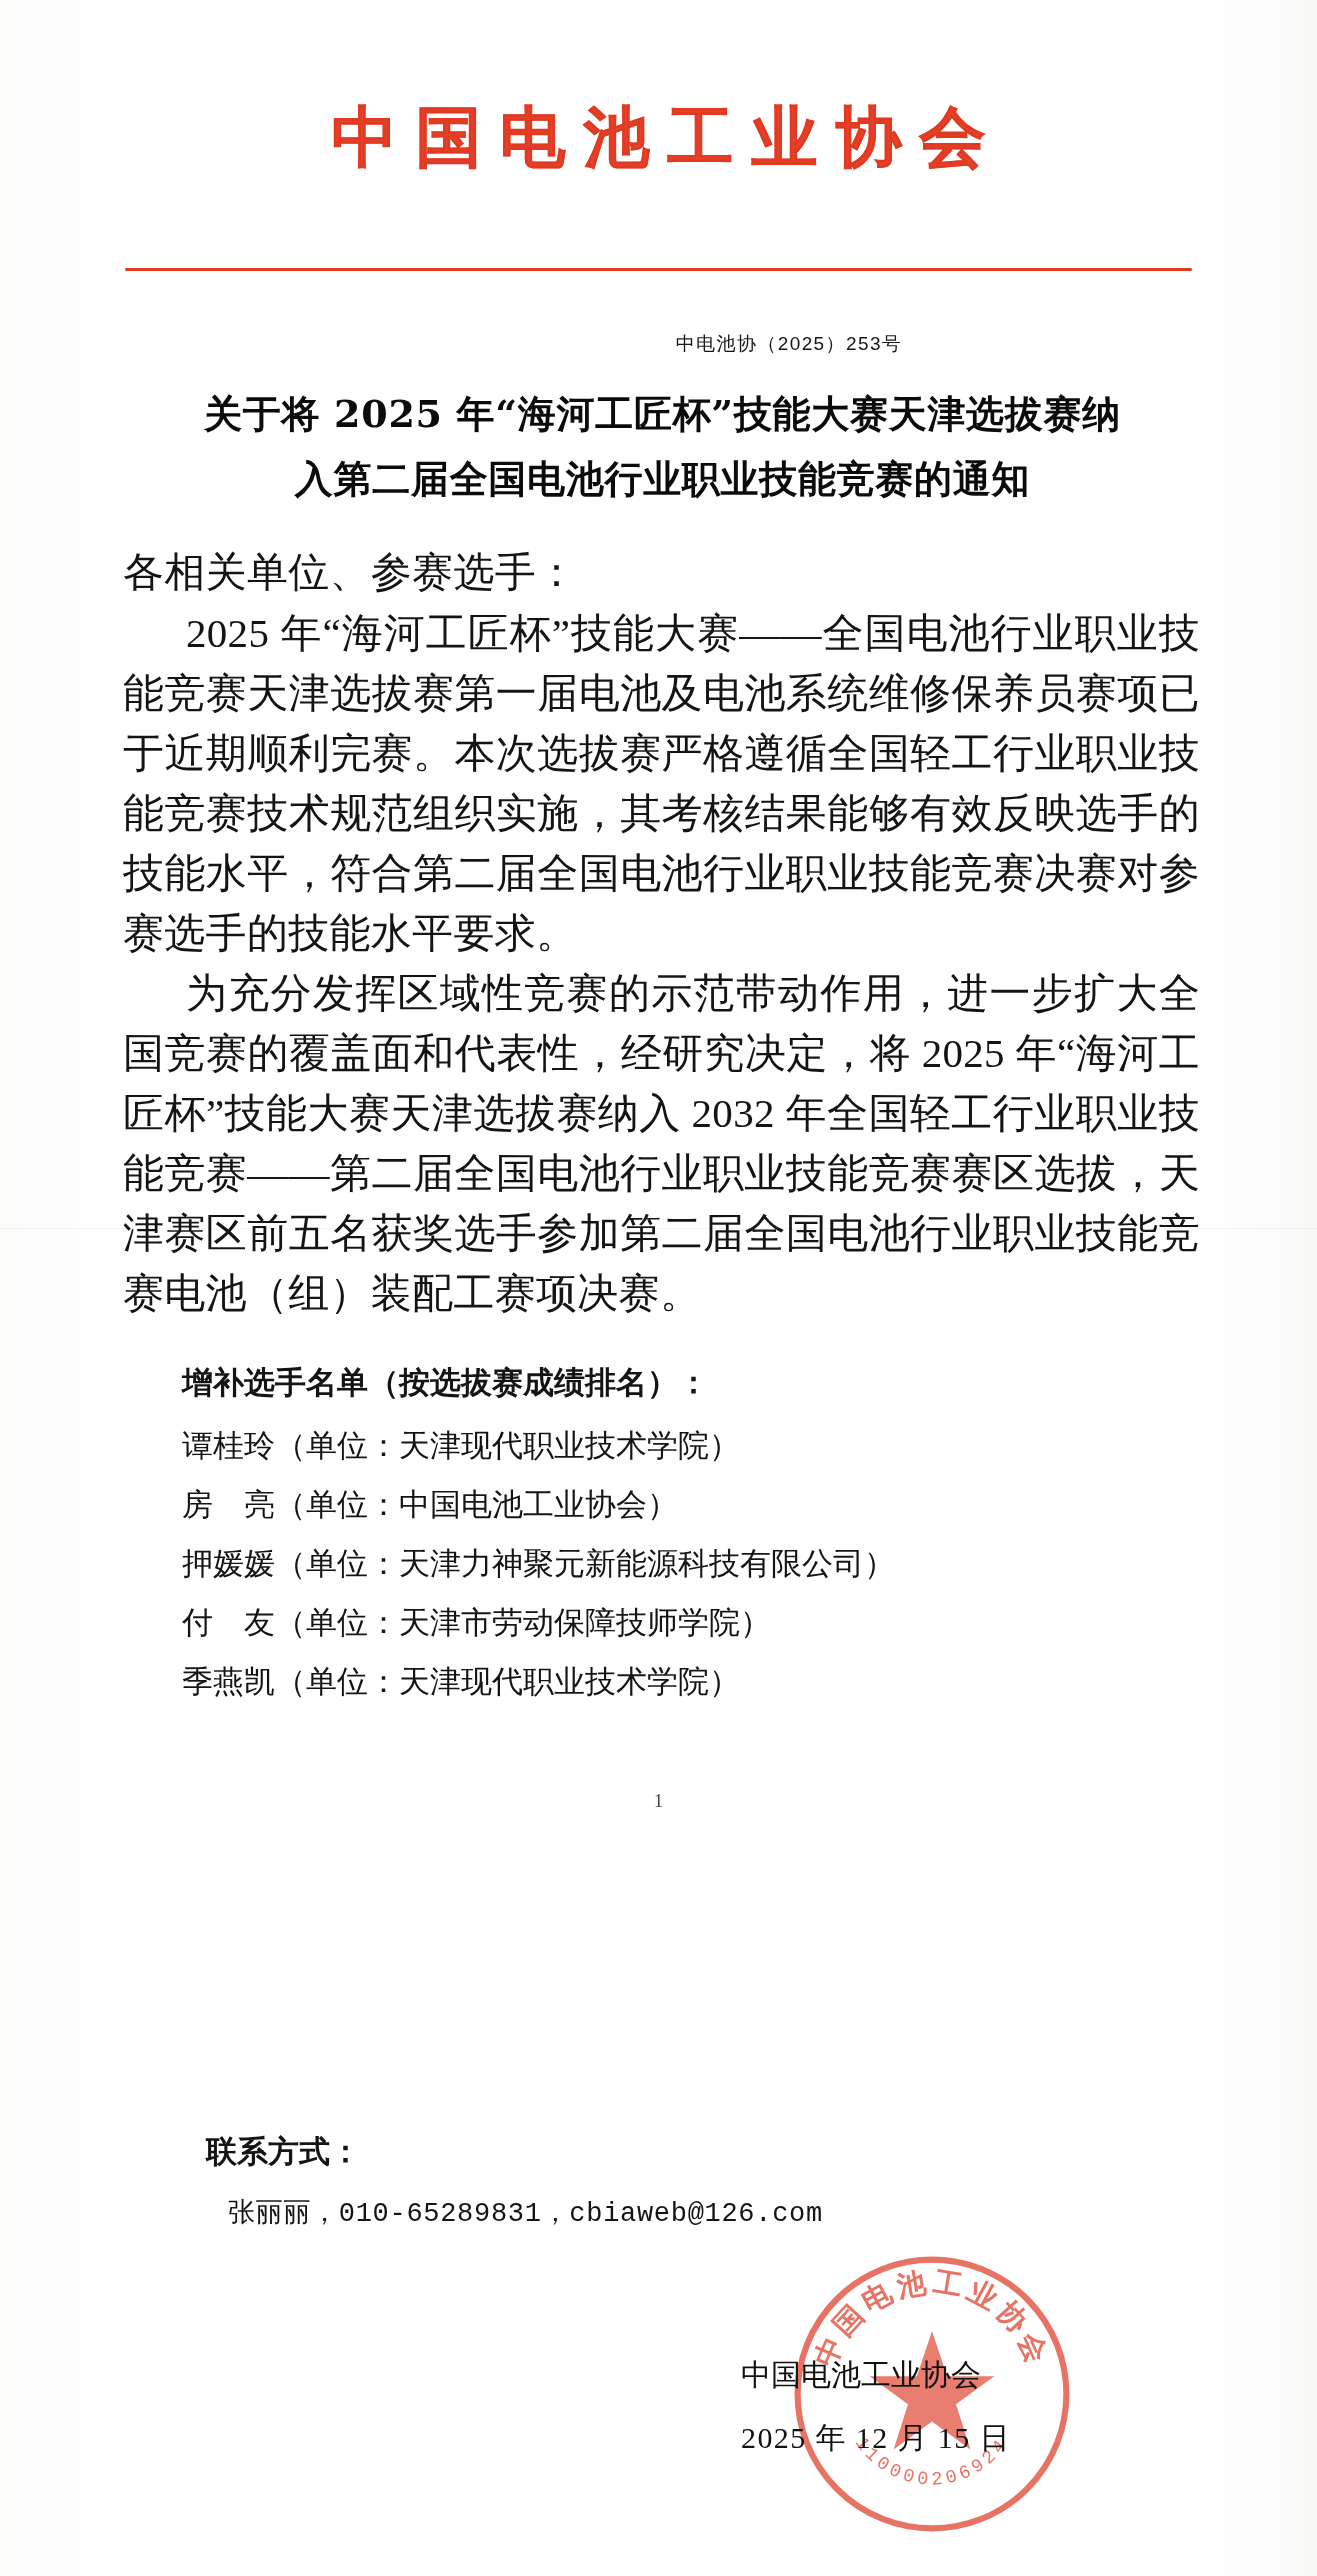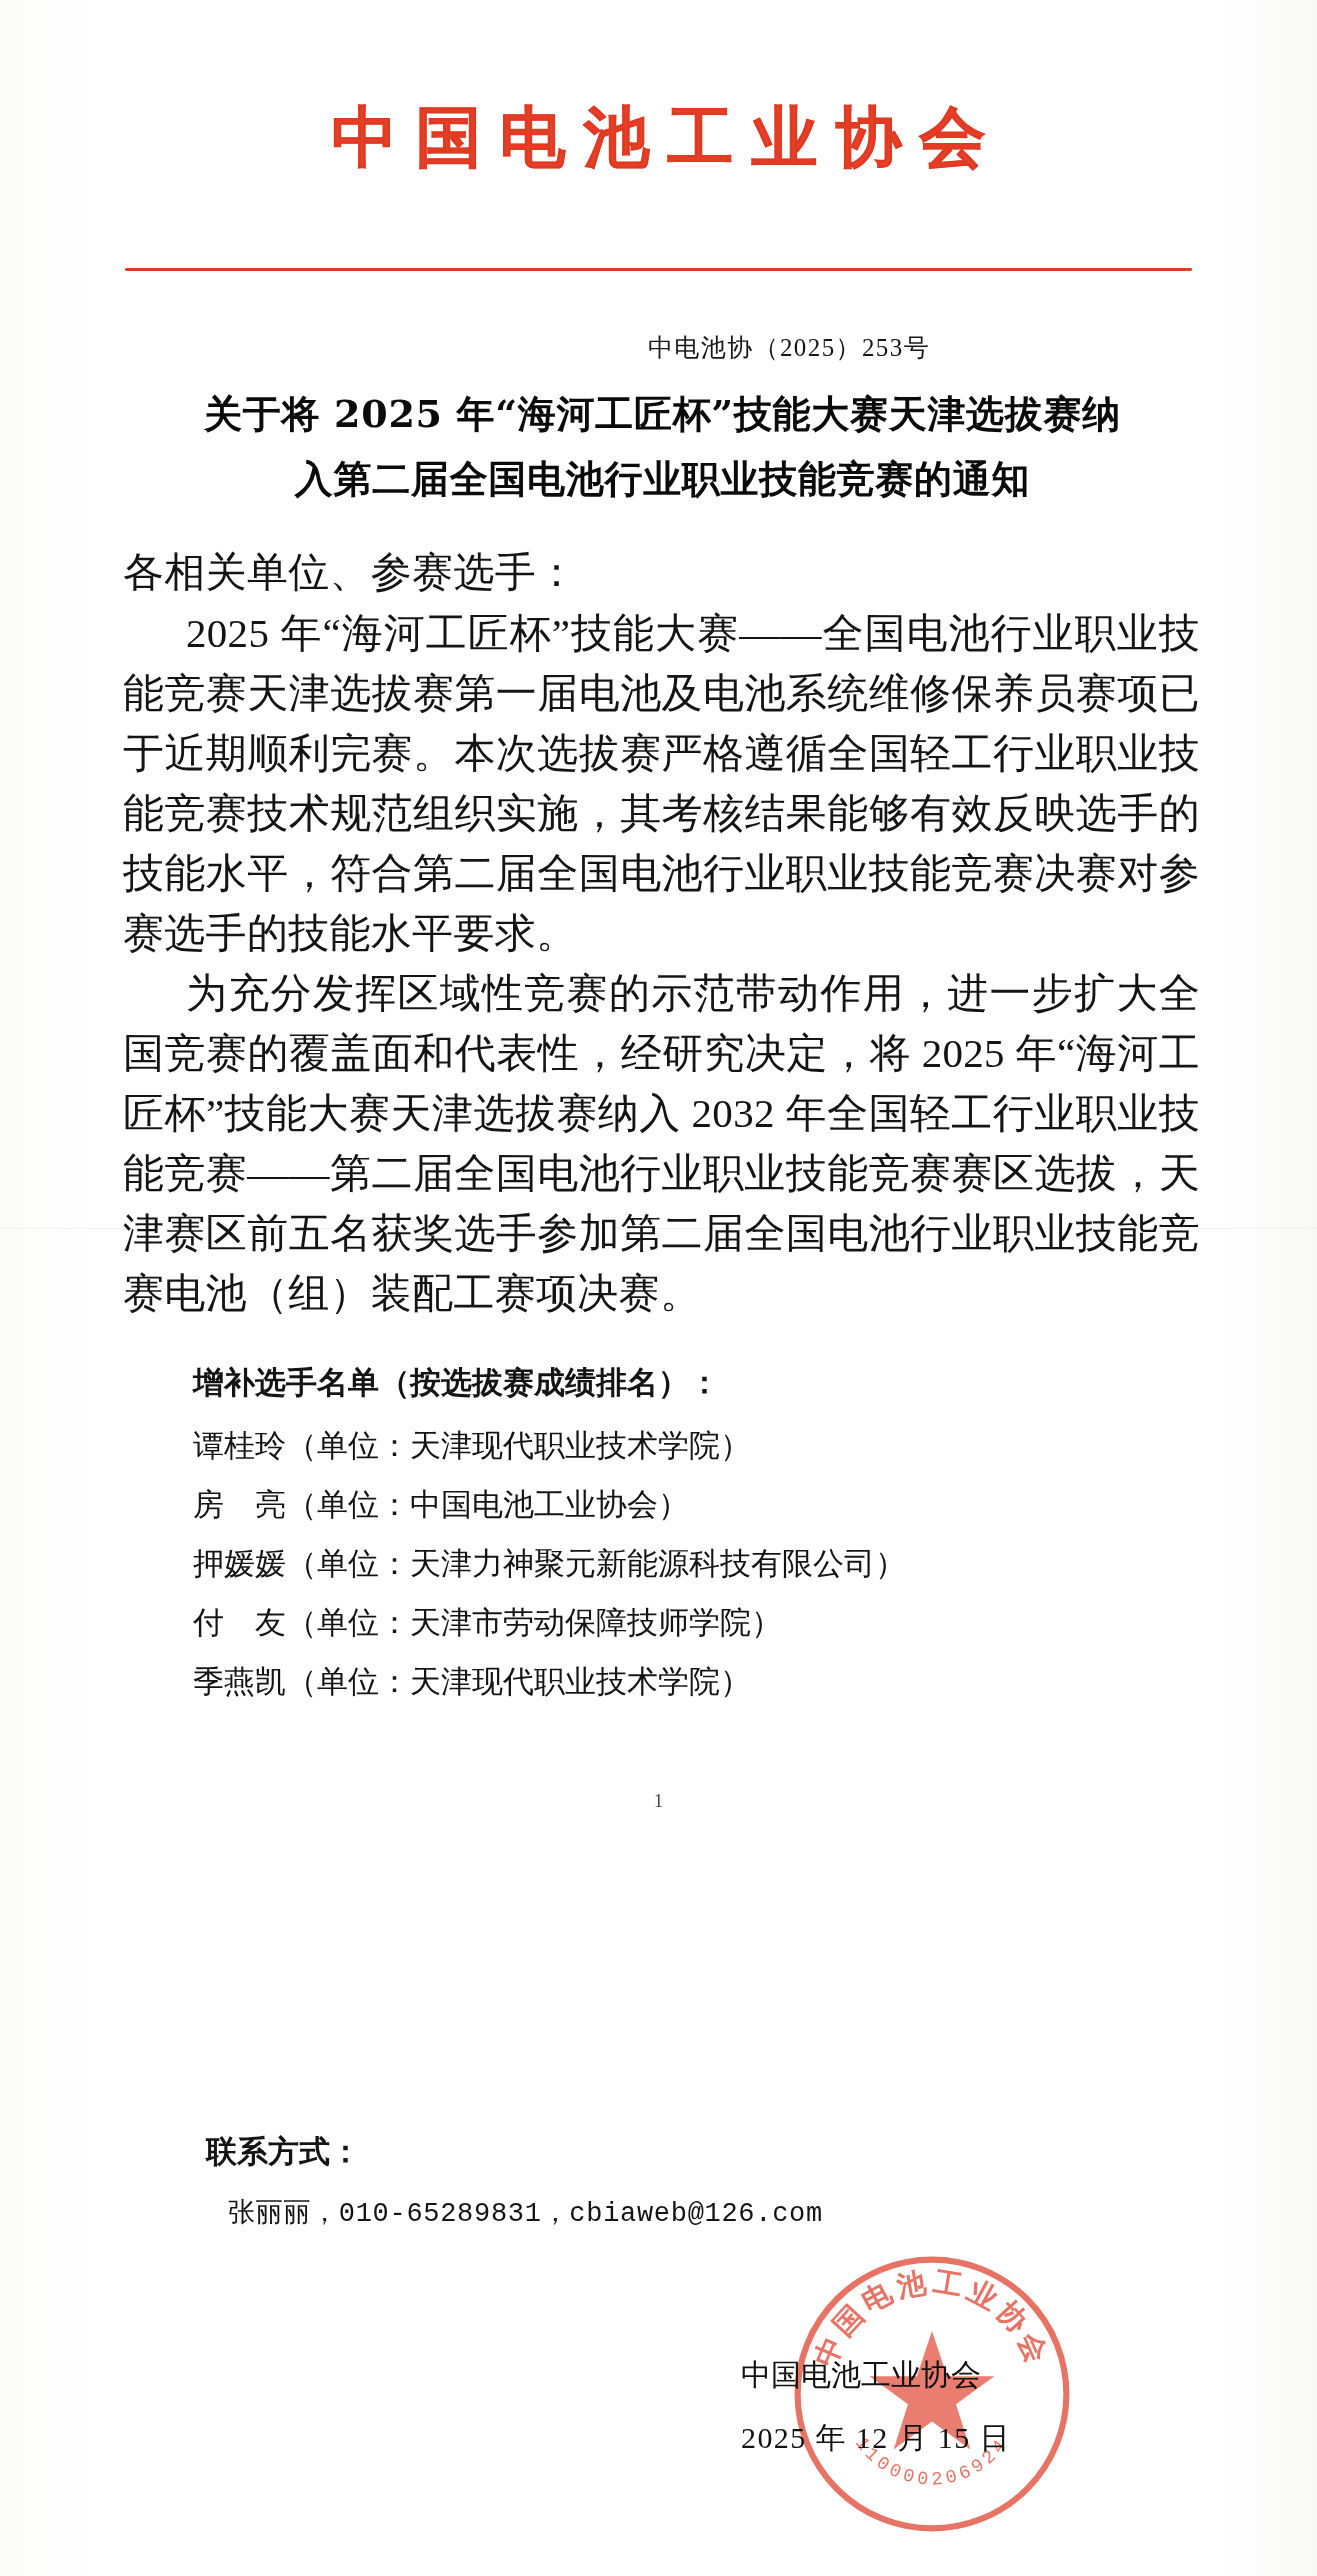"中电池协（2025）253号" .doc-number { font-family: Liberation Serif, serif -> Liberation Sans, sans-serif; font-size: 25px -> 19px }
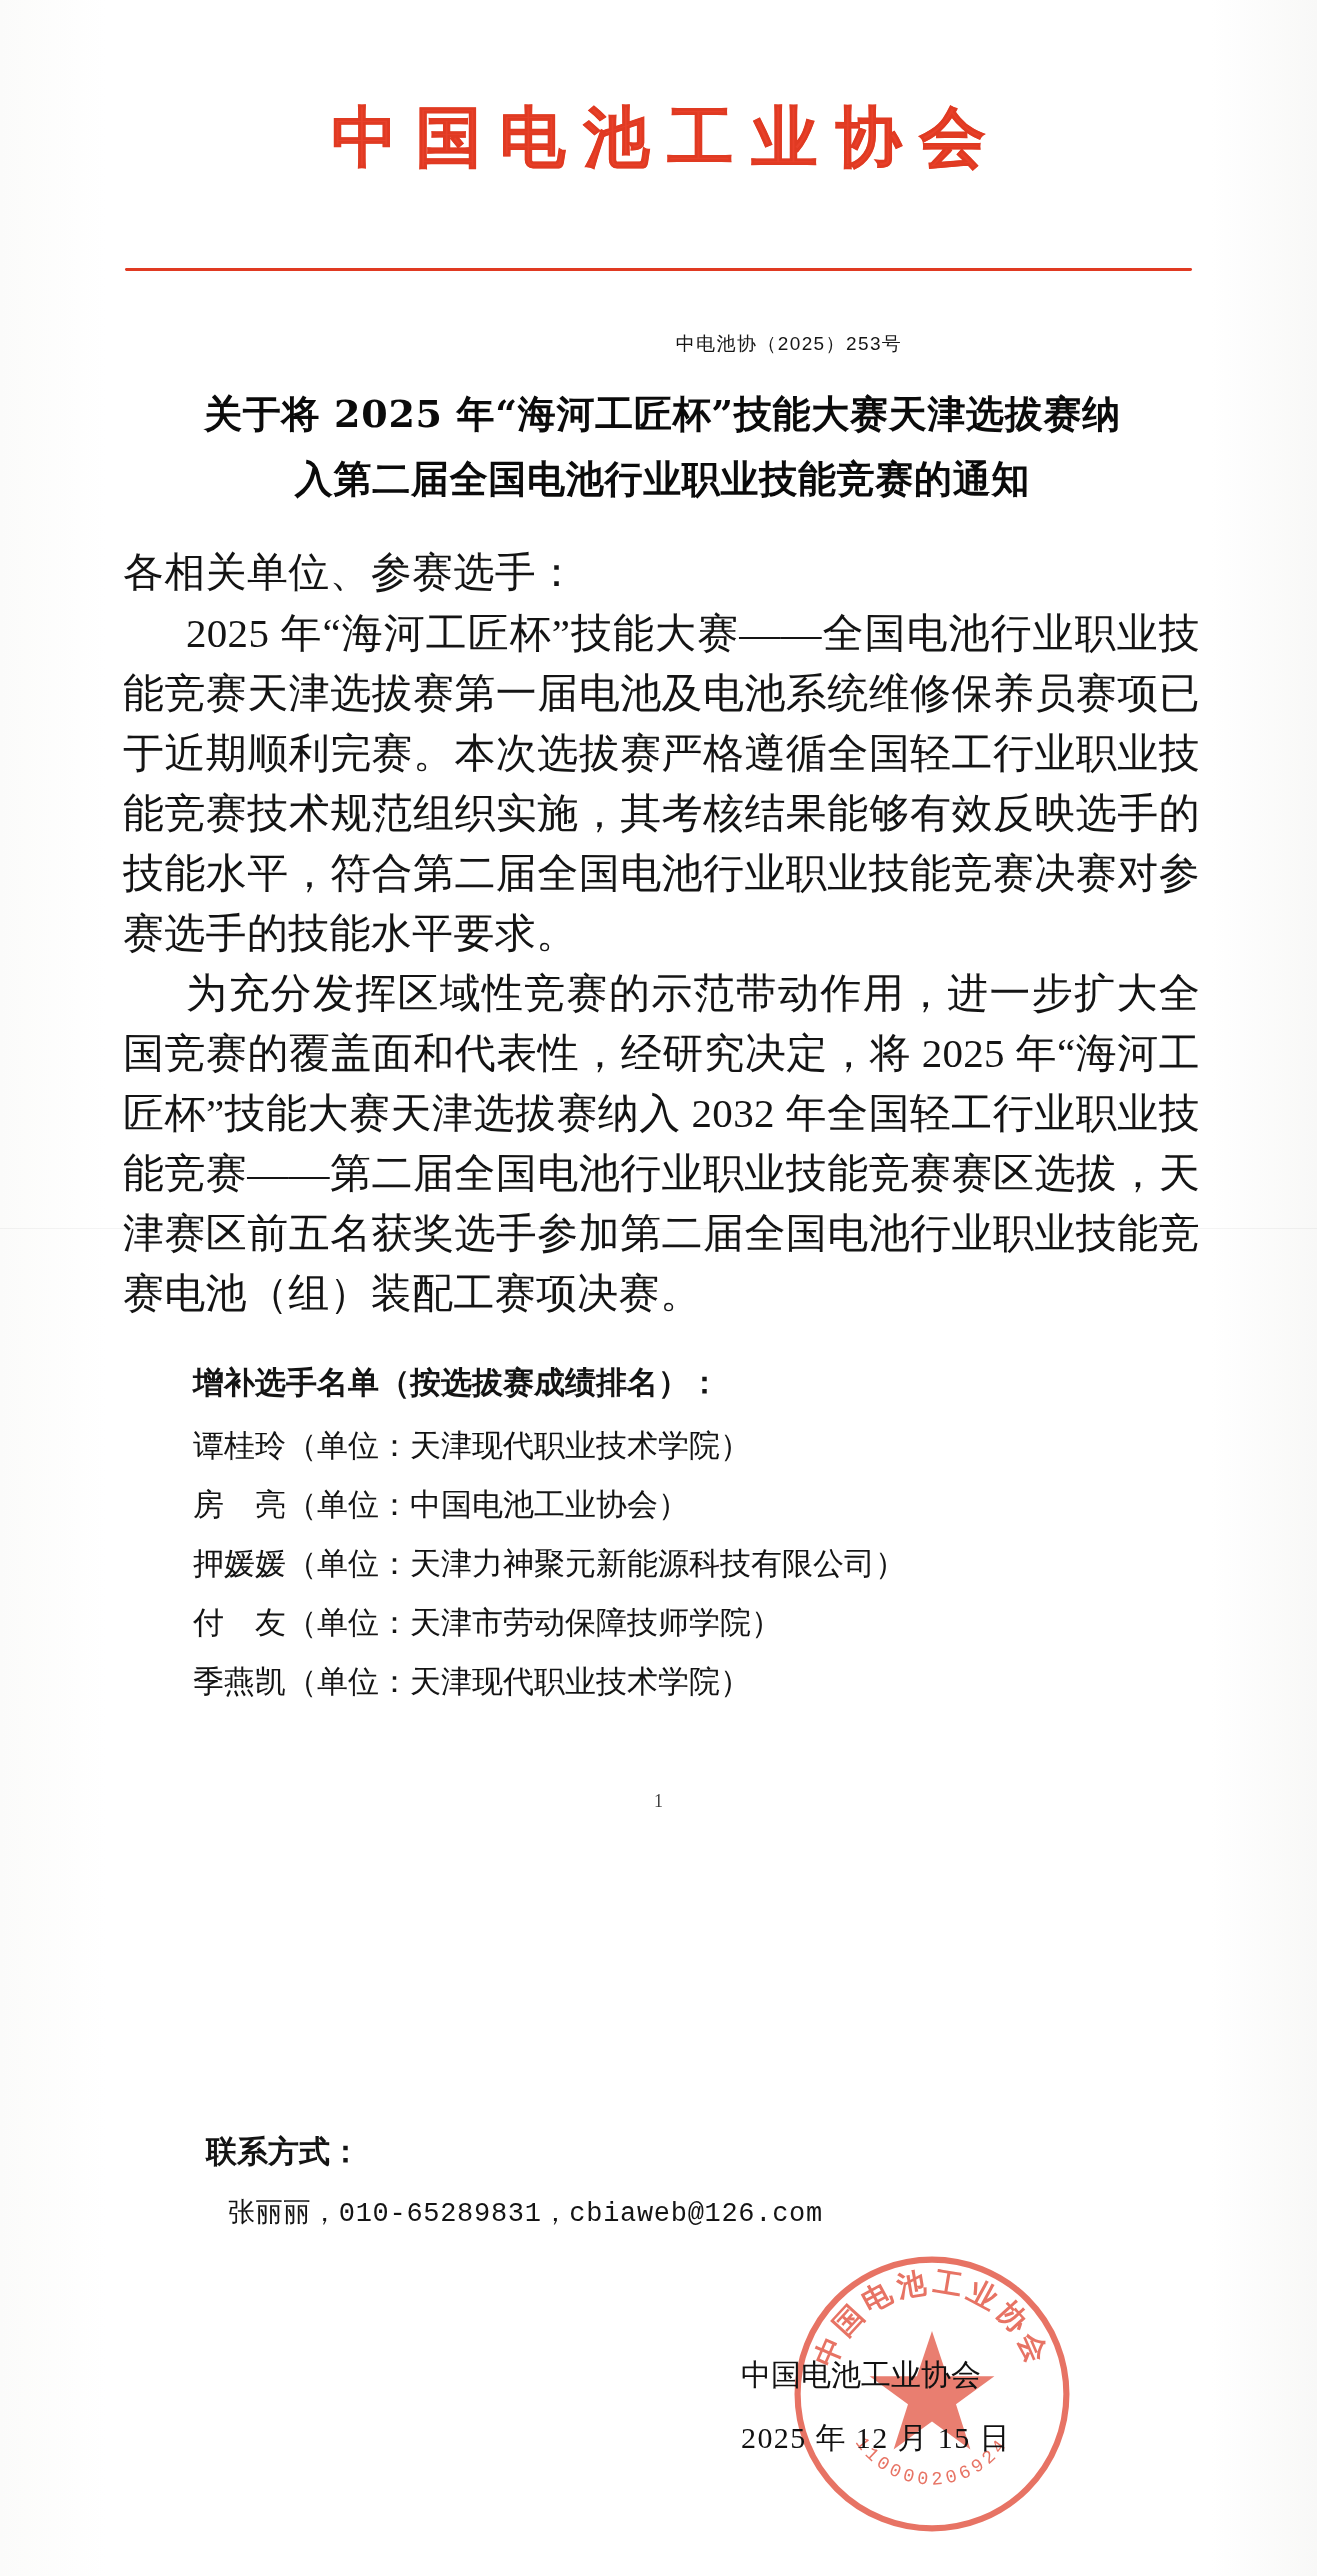"增补选手名单（按选拔赛成绩排名）：" .list-block { left: 193px -> 182px }
